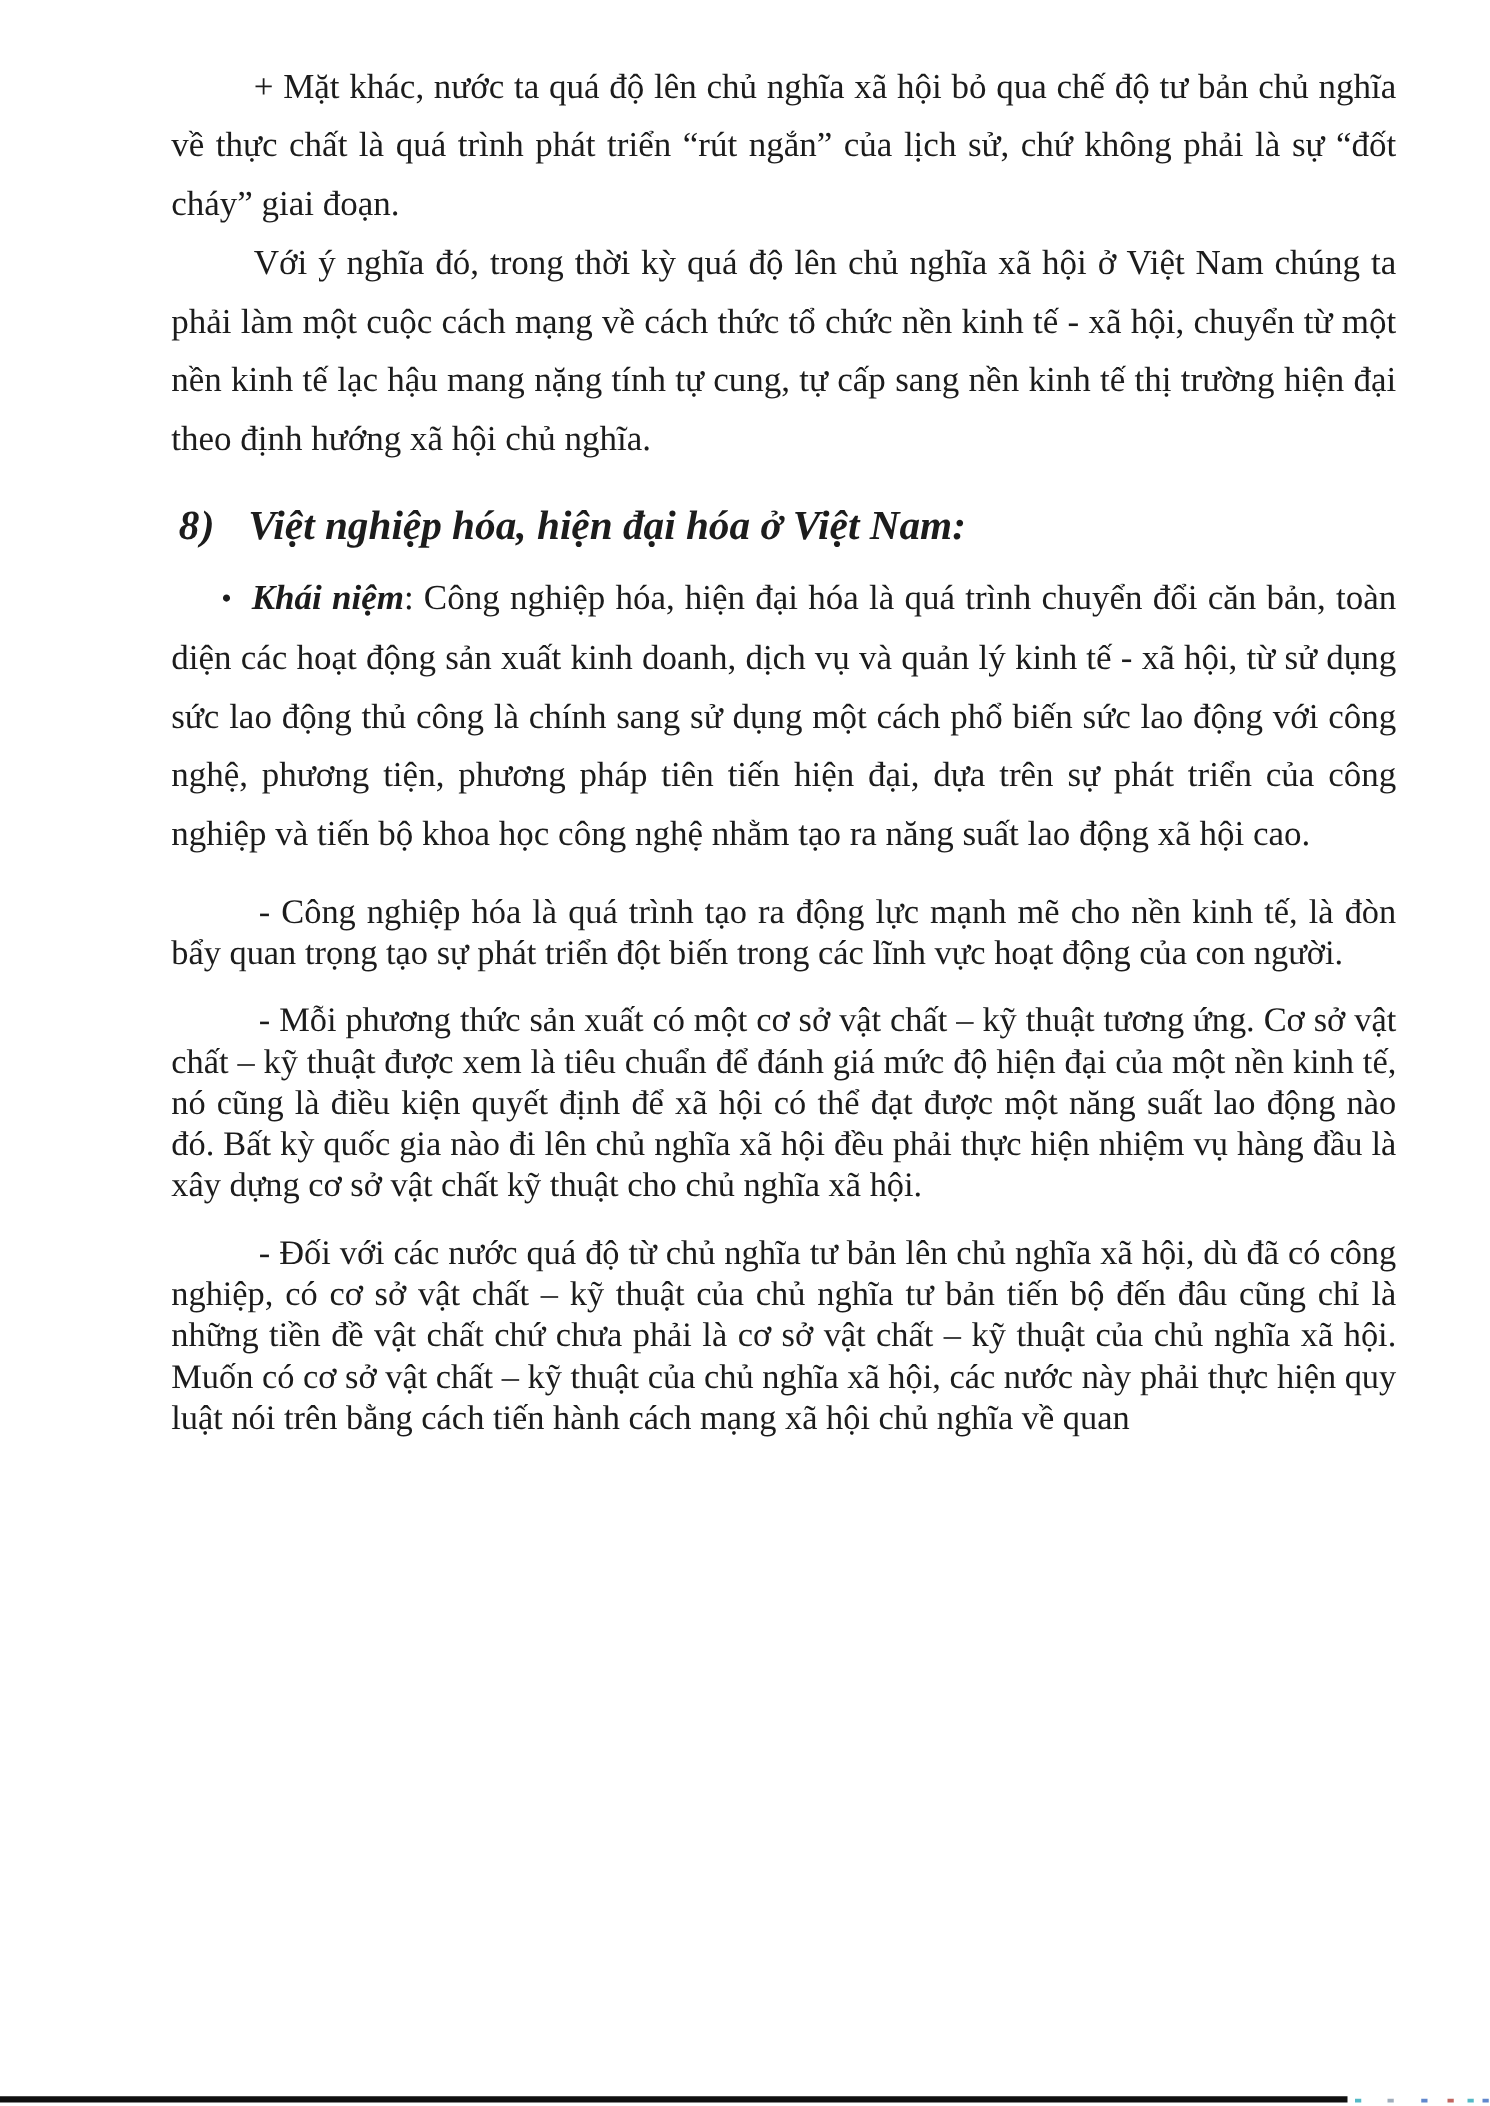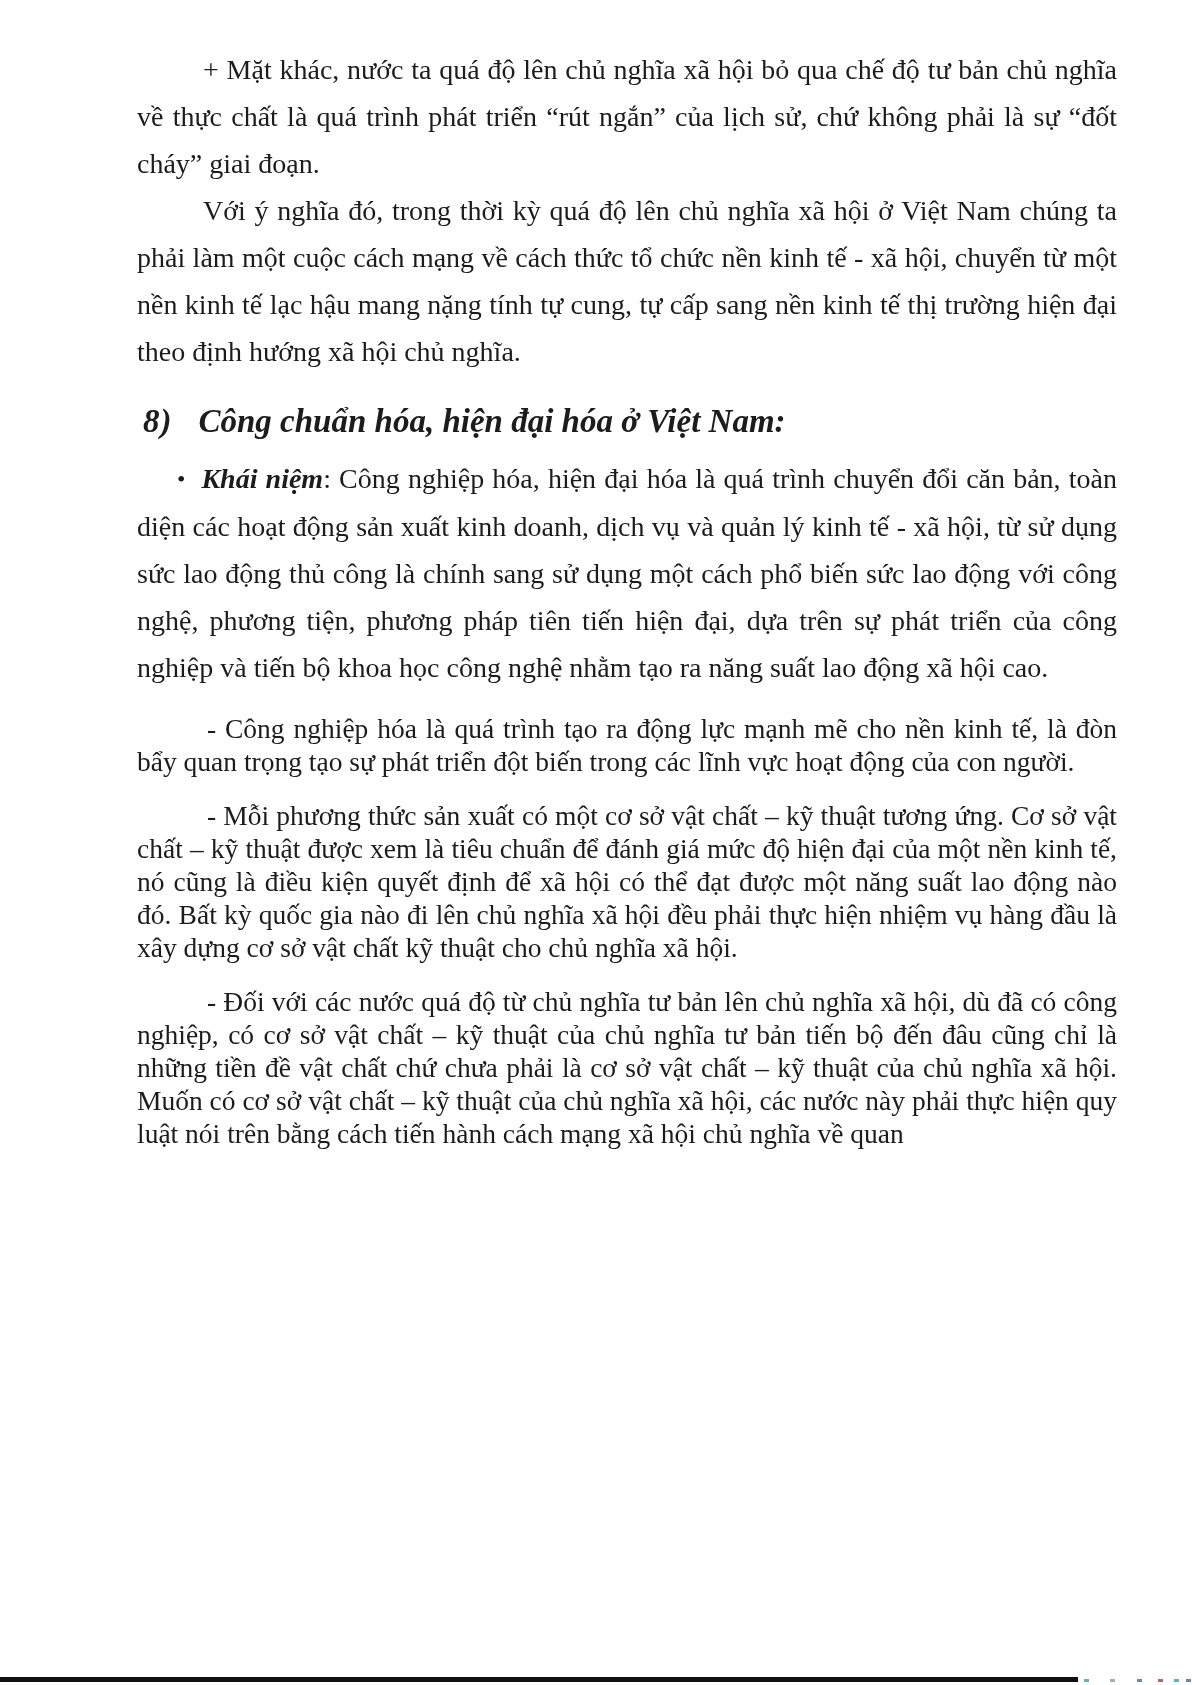"Công chuẩn hóa, hiện đại" span { text: Công chuẩn -> Việt nghiệp }
